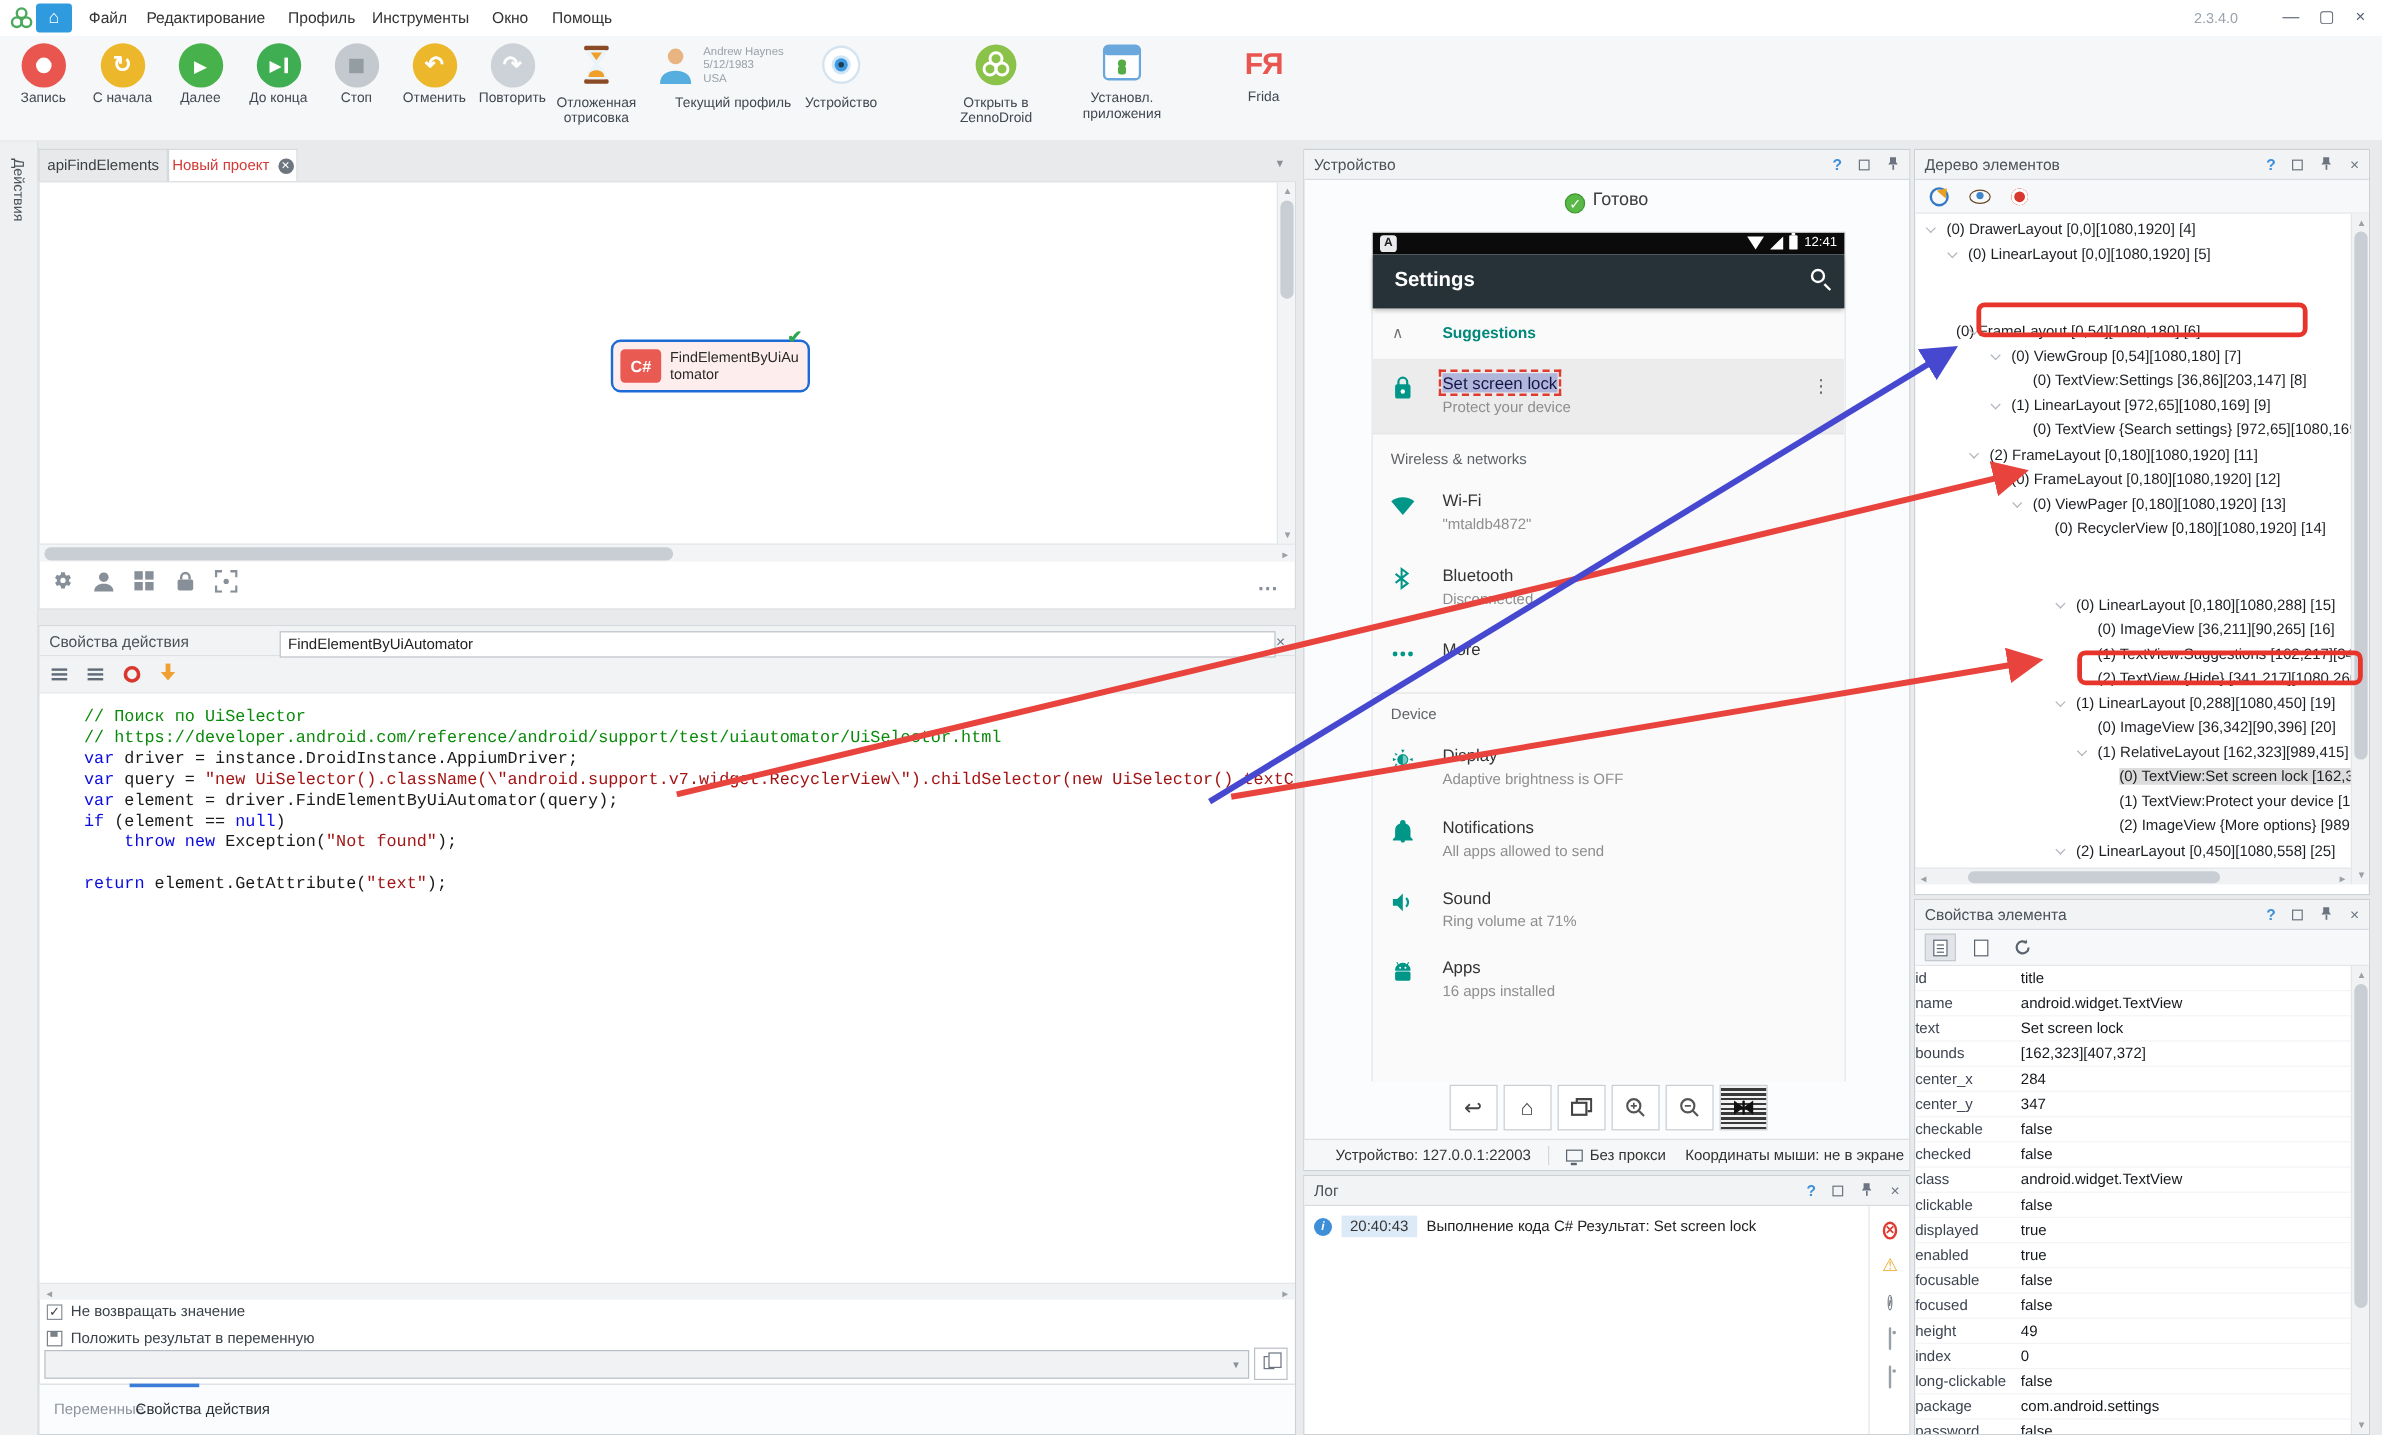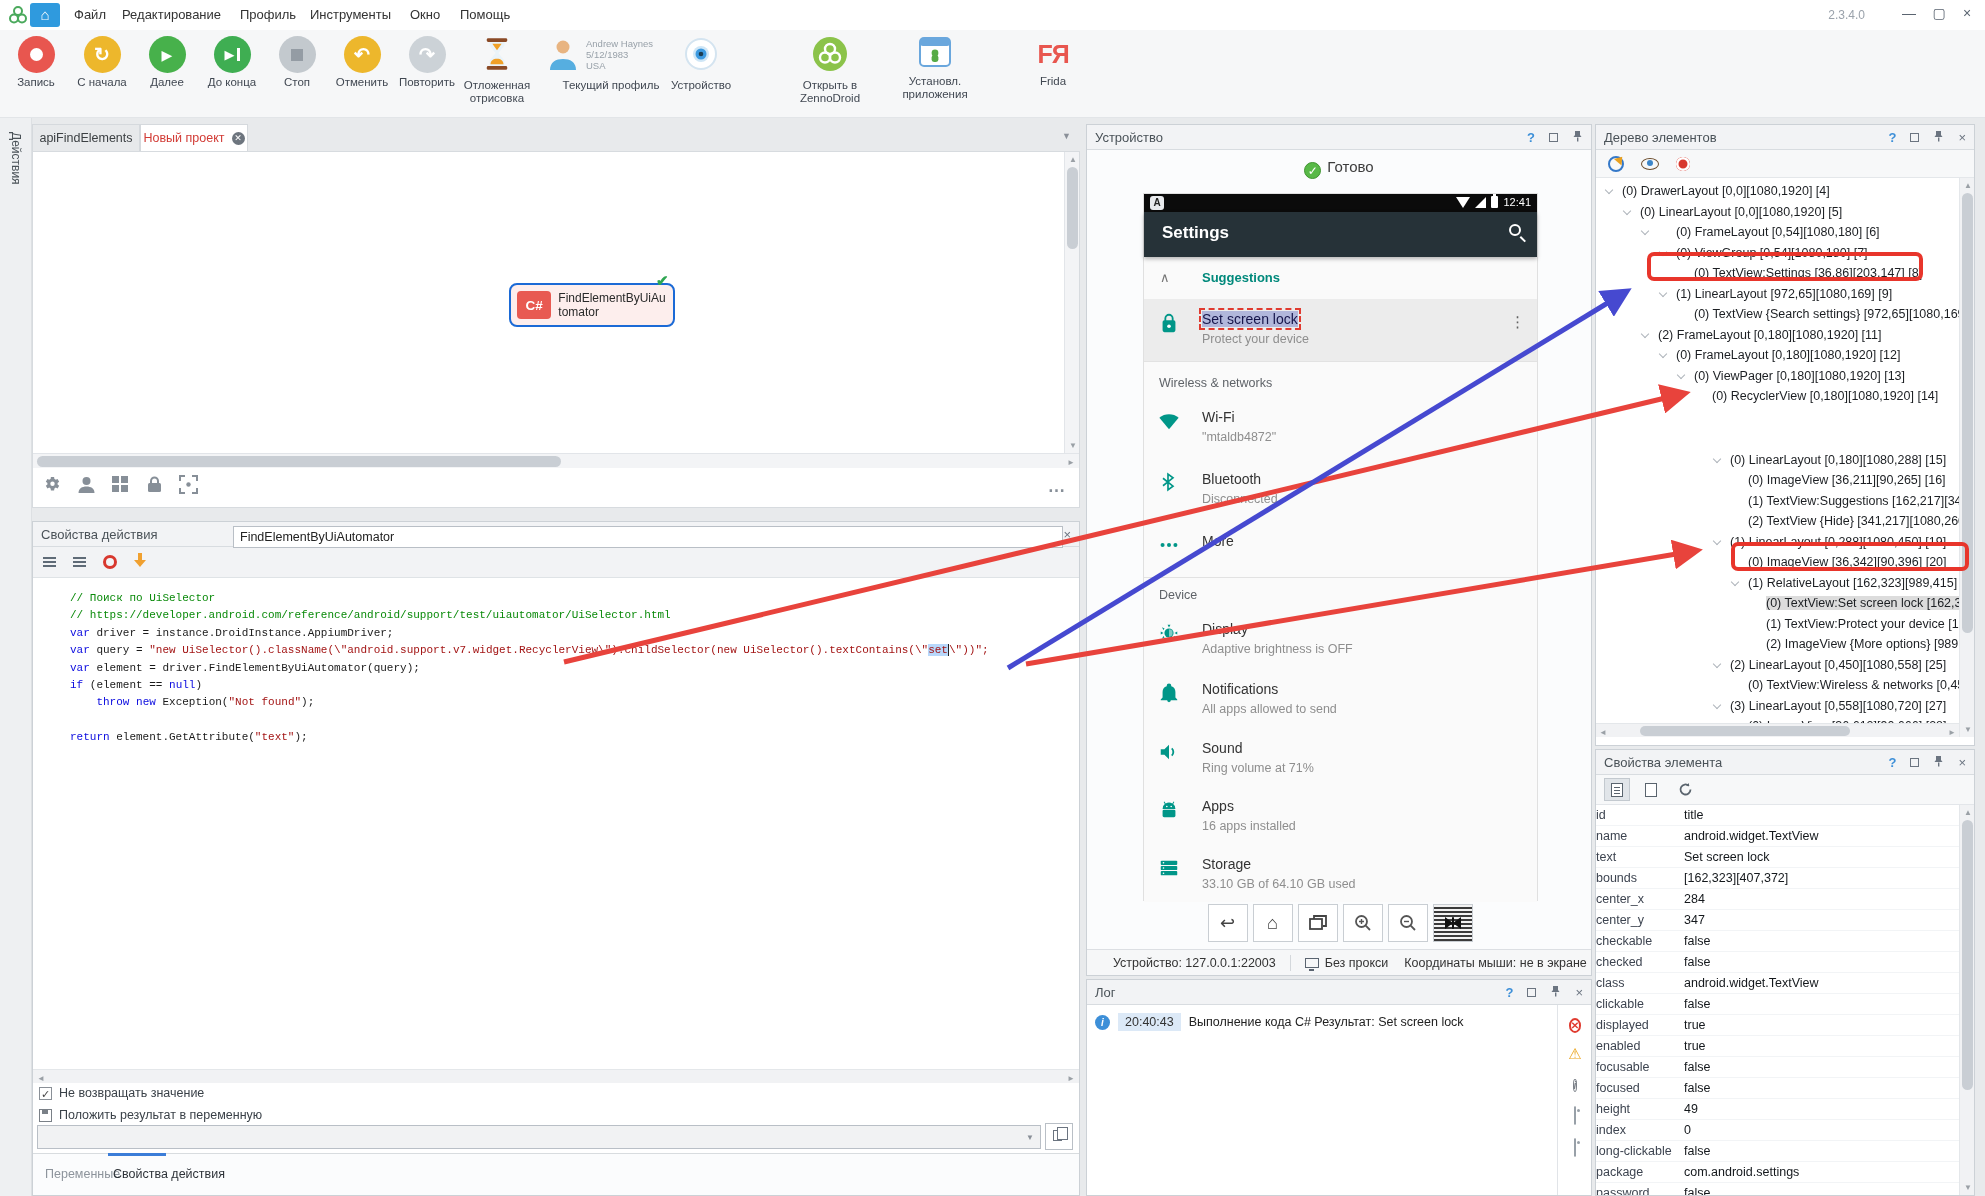"(0) FrameLayout [0,54][1080,180] [6]" div.tree-item { margin-top: none -> 44px; padding-left: 80px -> 34px }
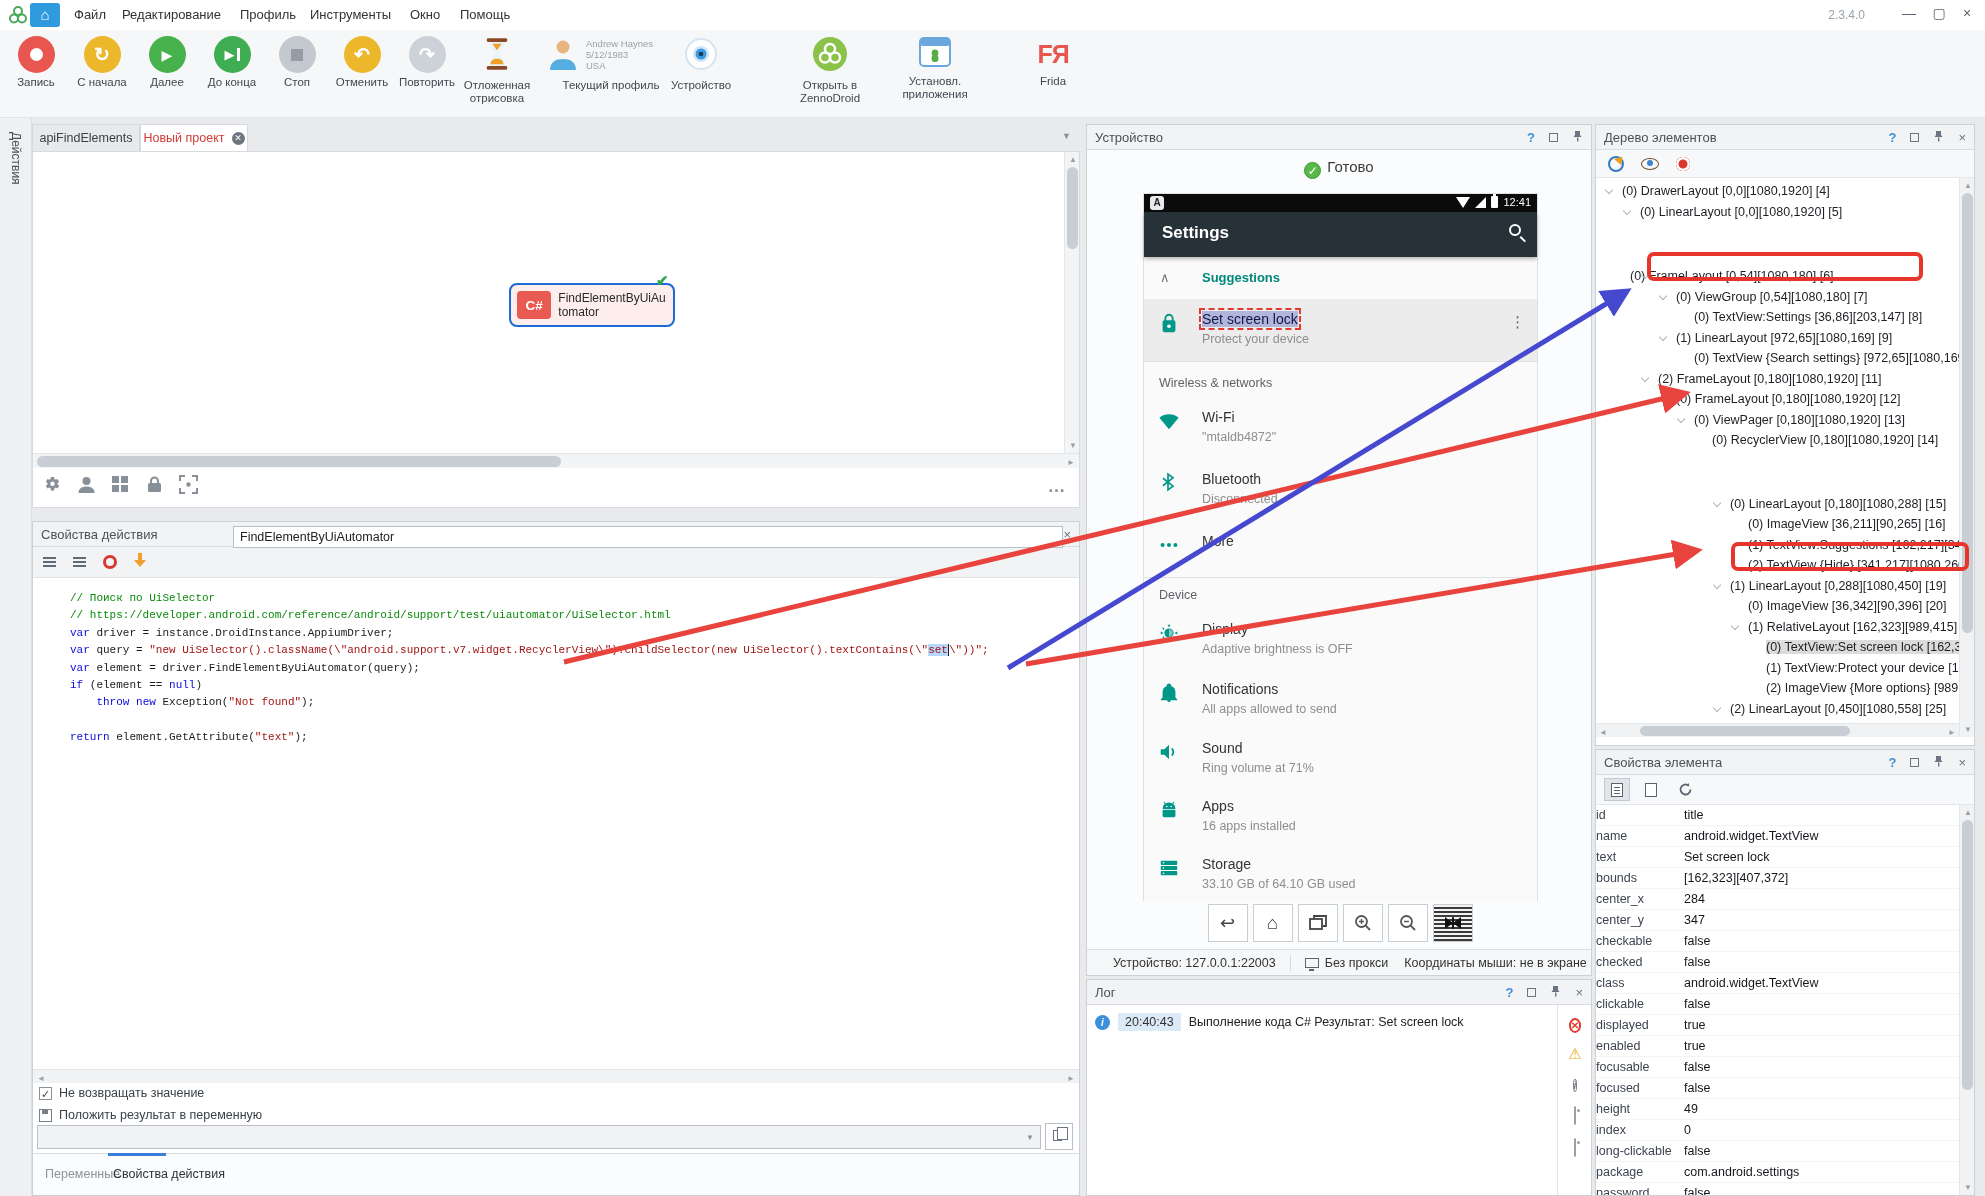"// Поиск по UiSelector" .code-line { font-size: 11px -> 14px }
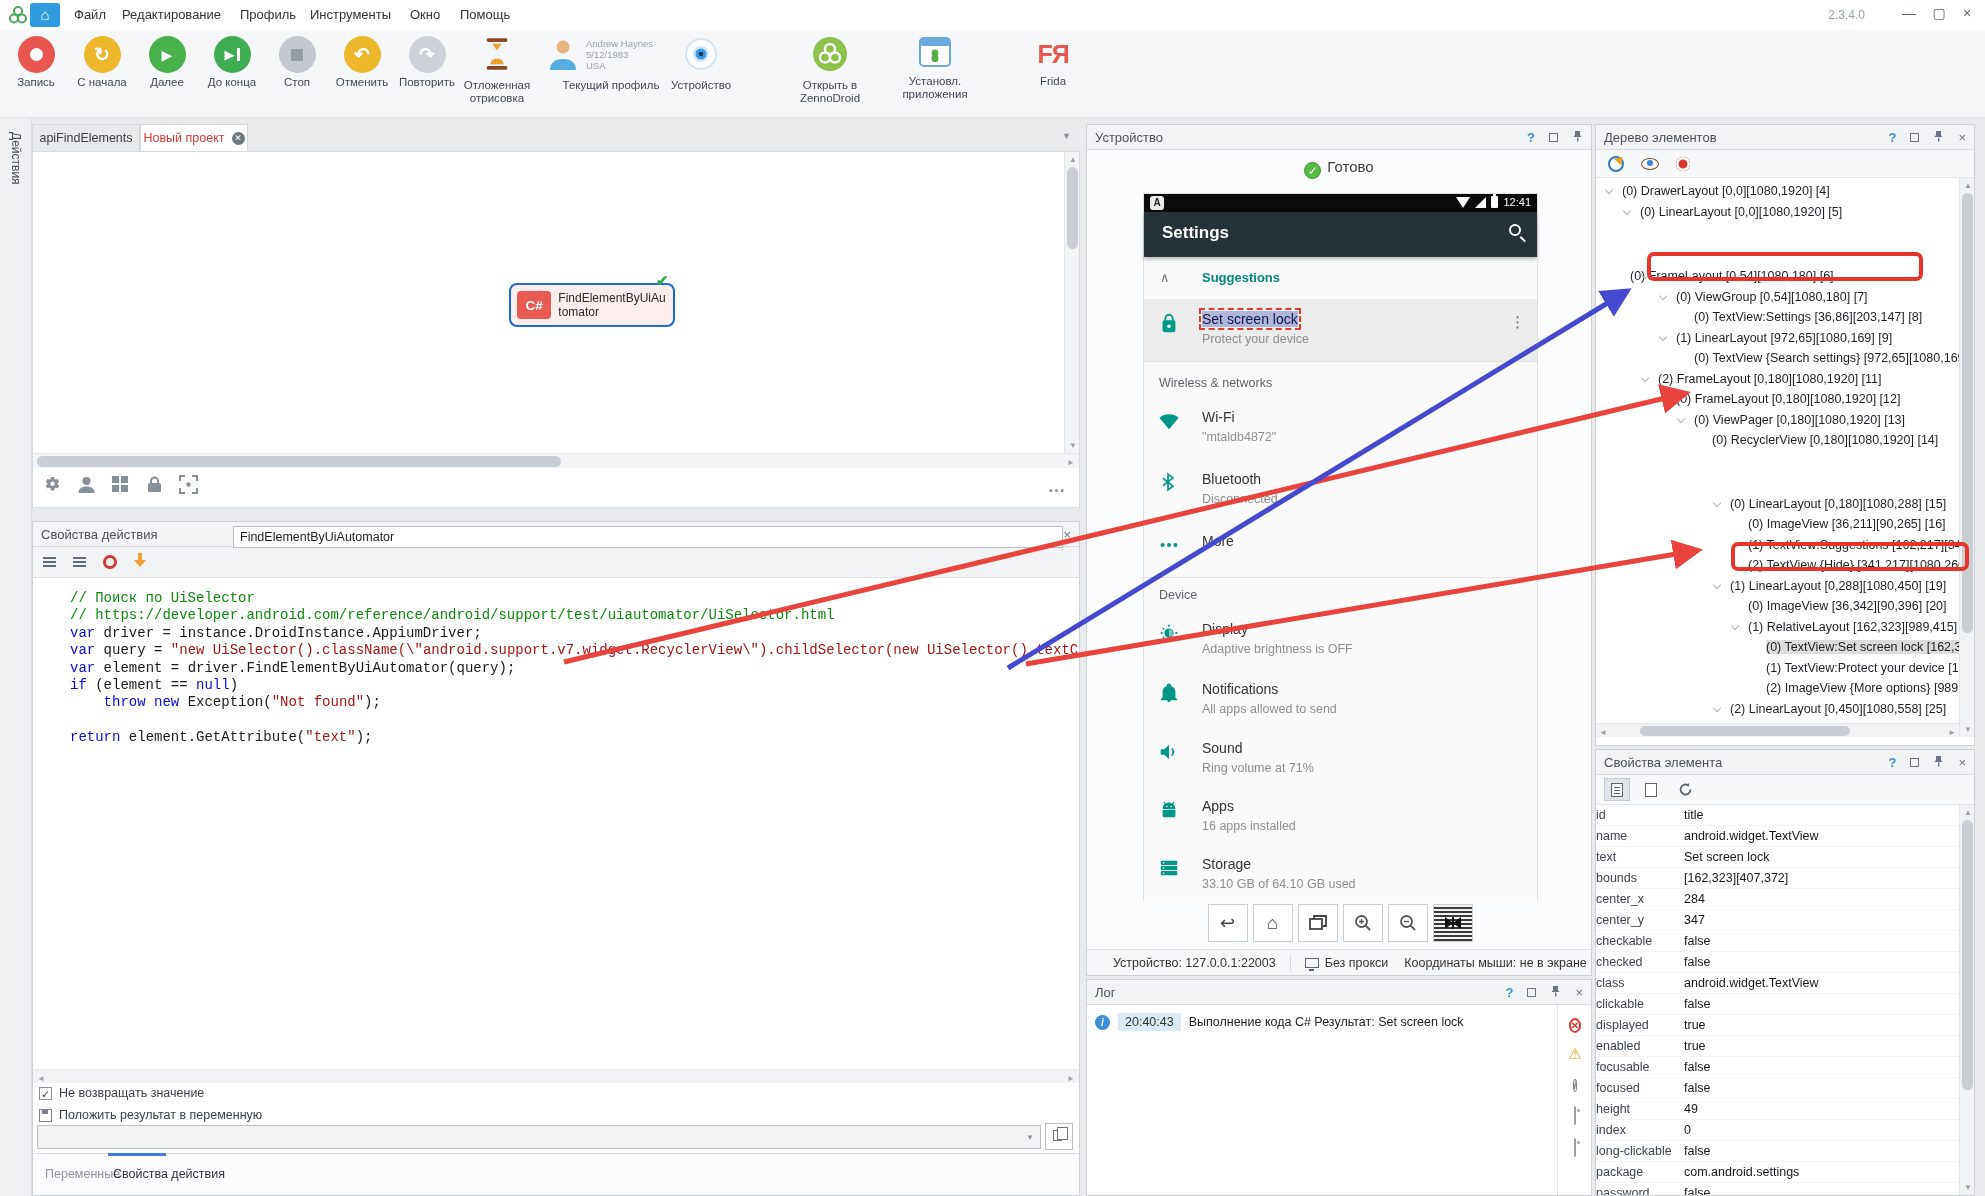"Storage" div.sRow { html: <div> <span><svg> <g> <rect></rect> <rect></rect> <rect></rect> </g> <g> <circle></circle> <circle></circle> <circle></circle> </g> </svg></span> <span>Storage</span> <span>33.10 GB of 64.10 GB used</span> </div> -> none }
